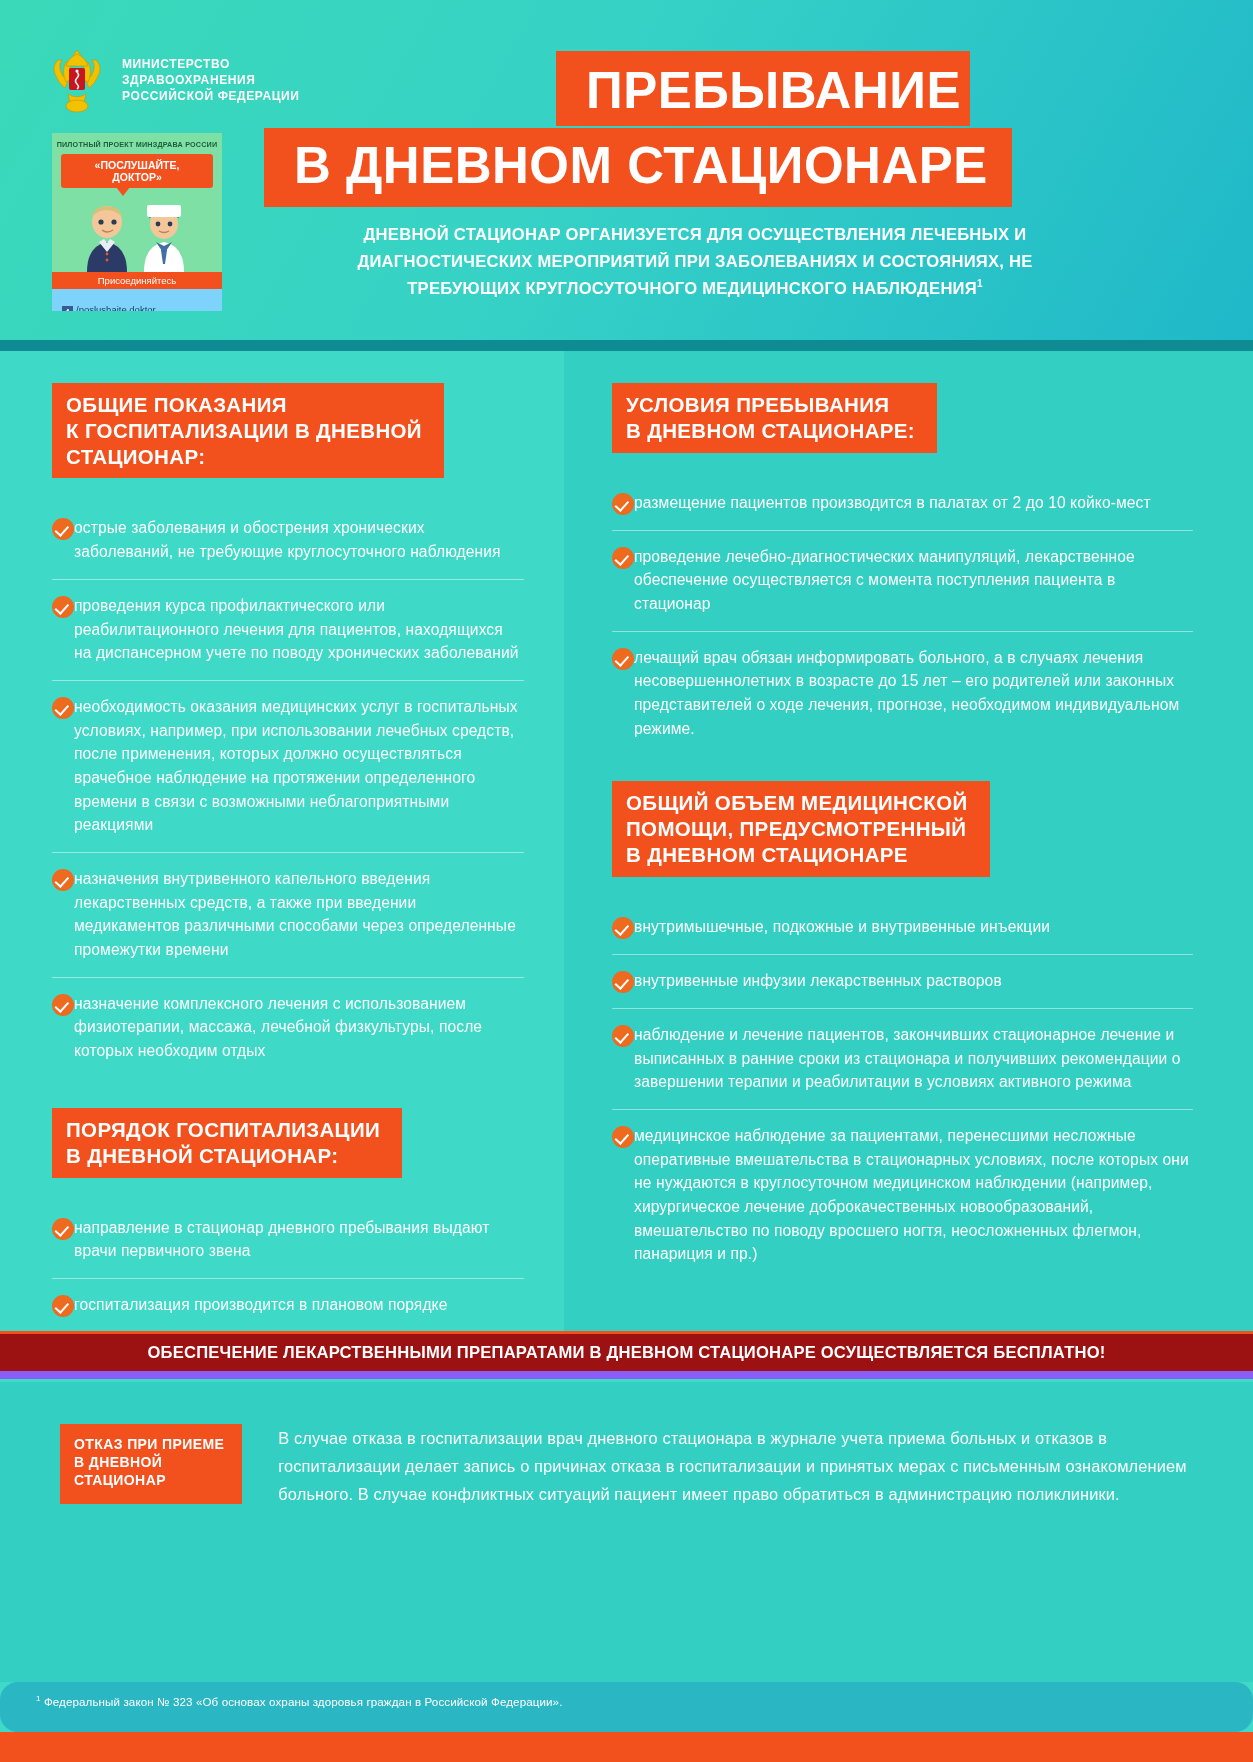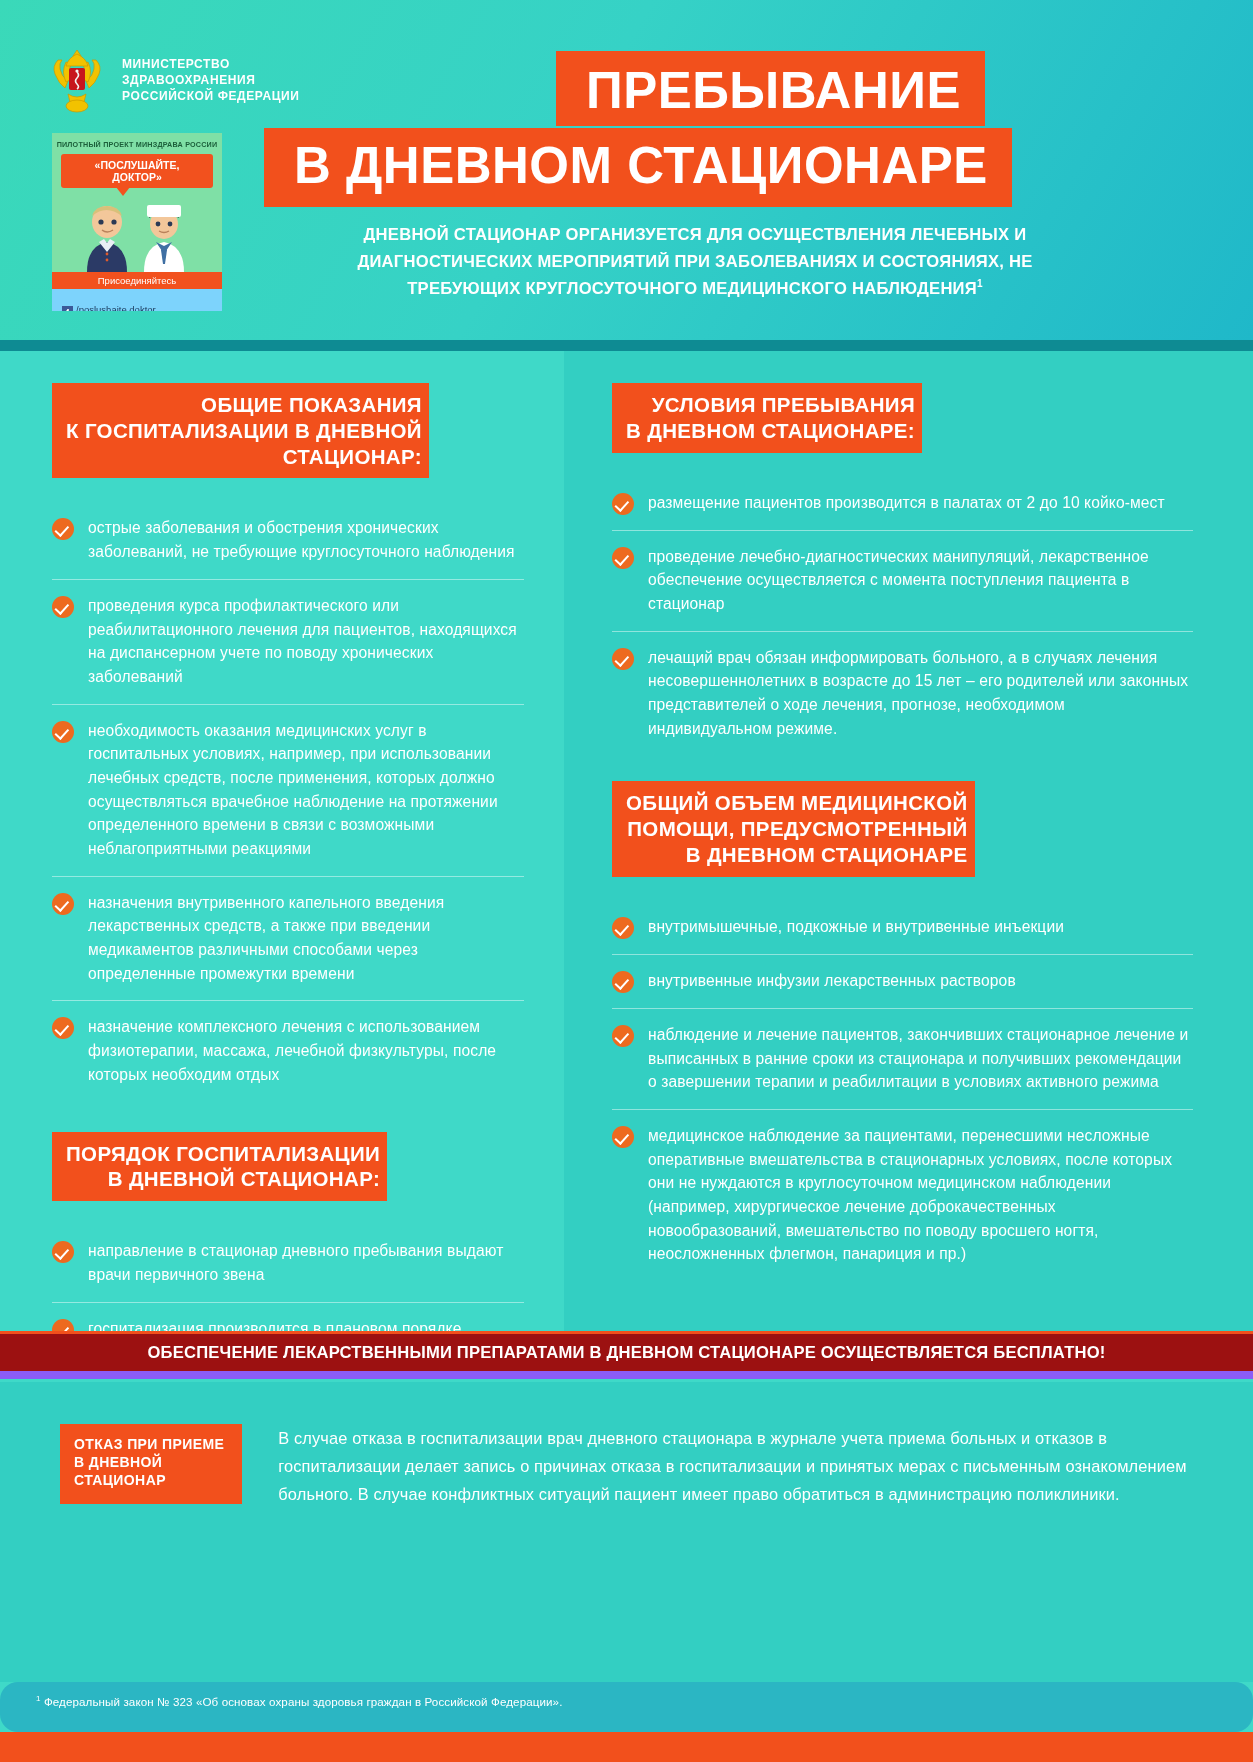"ПРЕБЫВАНИЕ" .title-line-1 { padding: 10px 24px 6px 30px -> 10px 9px 6px 30px }
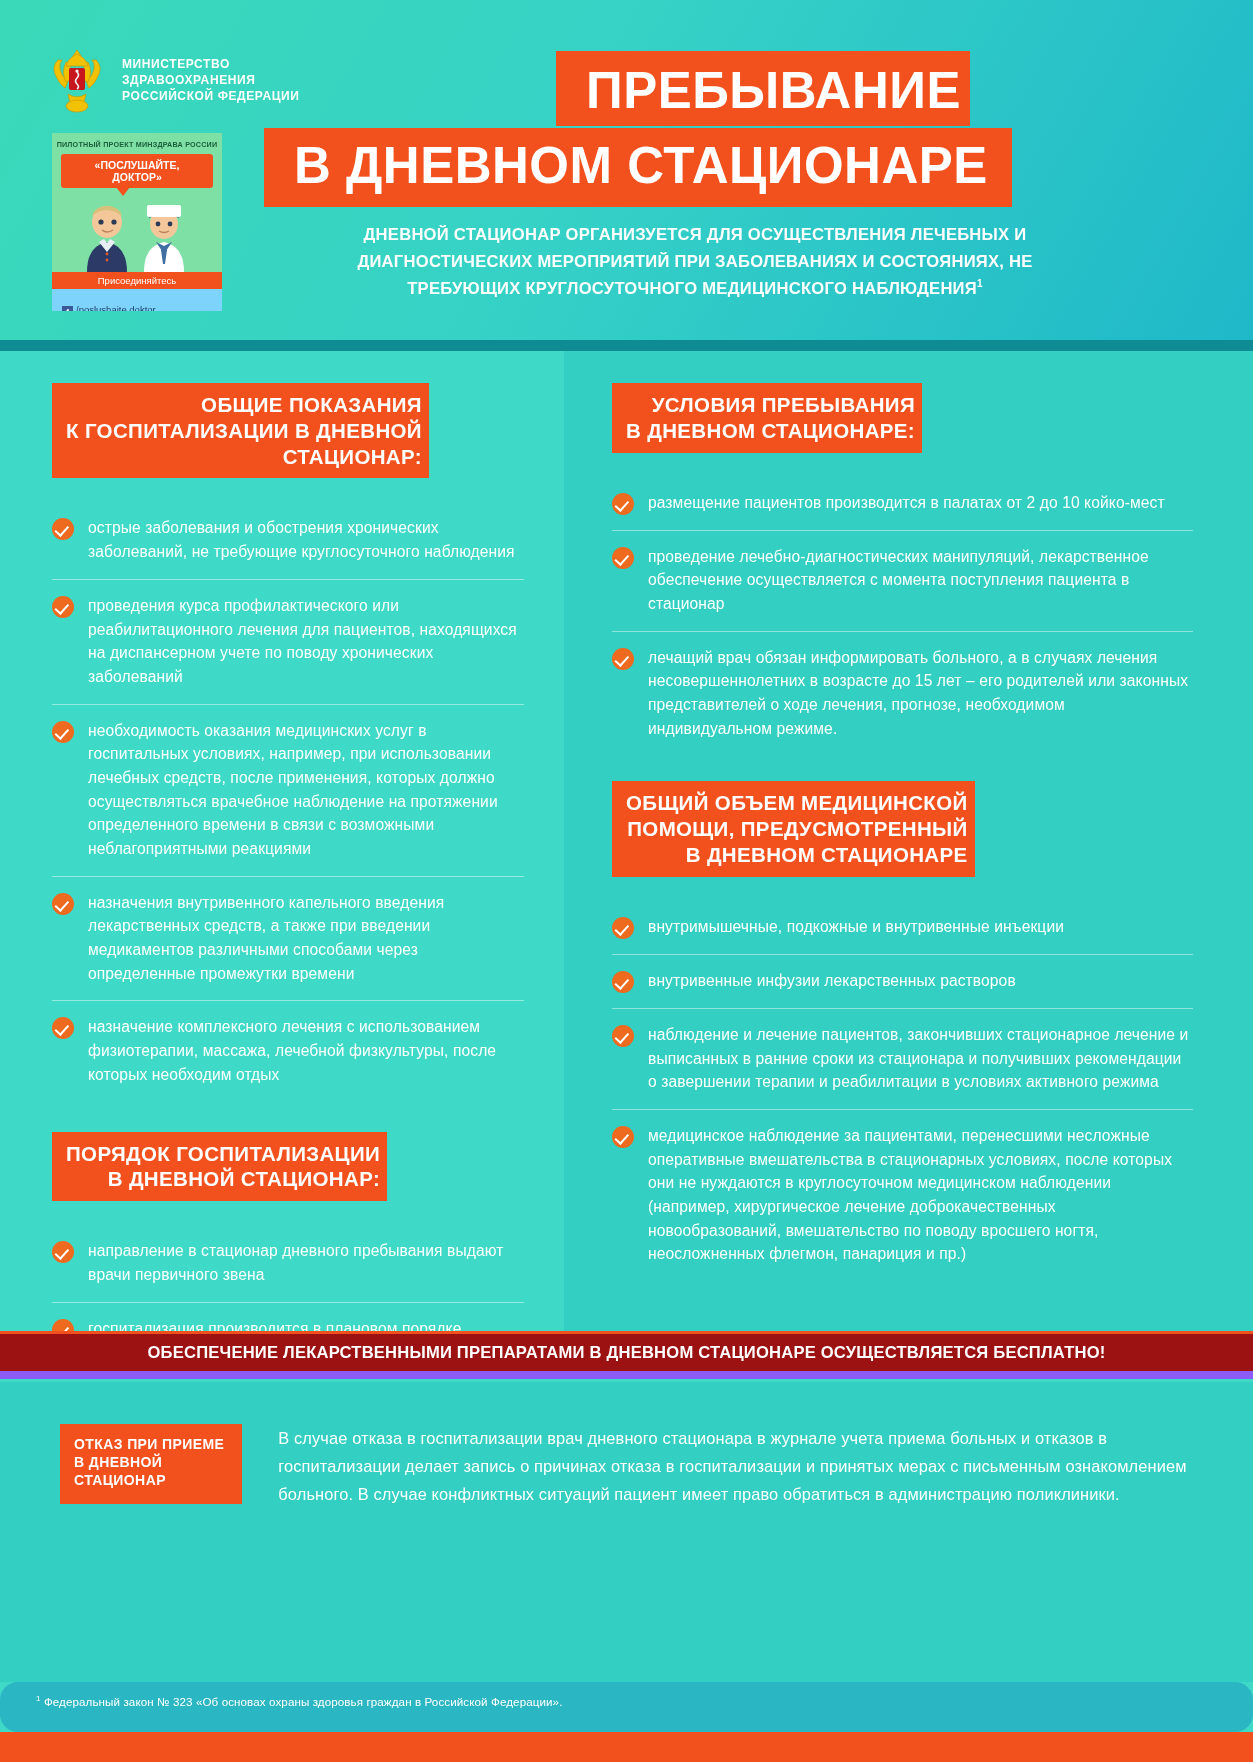"ОБЩИЕ ПОКАЗАНИЯ" h2.section.stacked { padding-right: 7px -> 22px; text-align: right -> none }
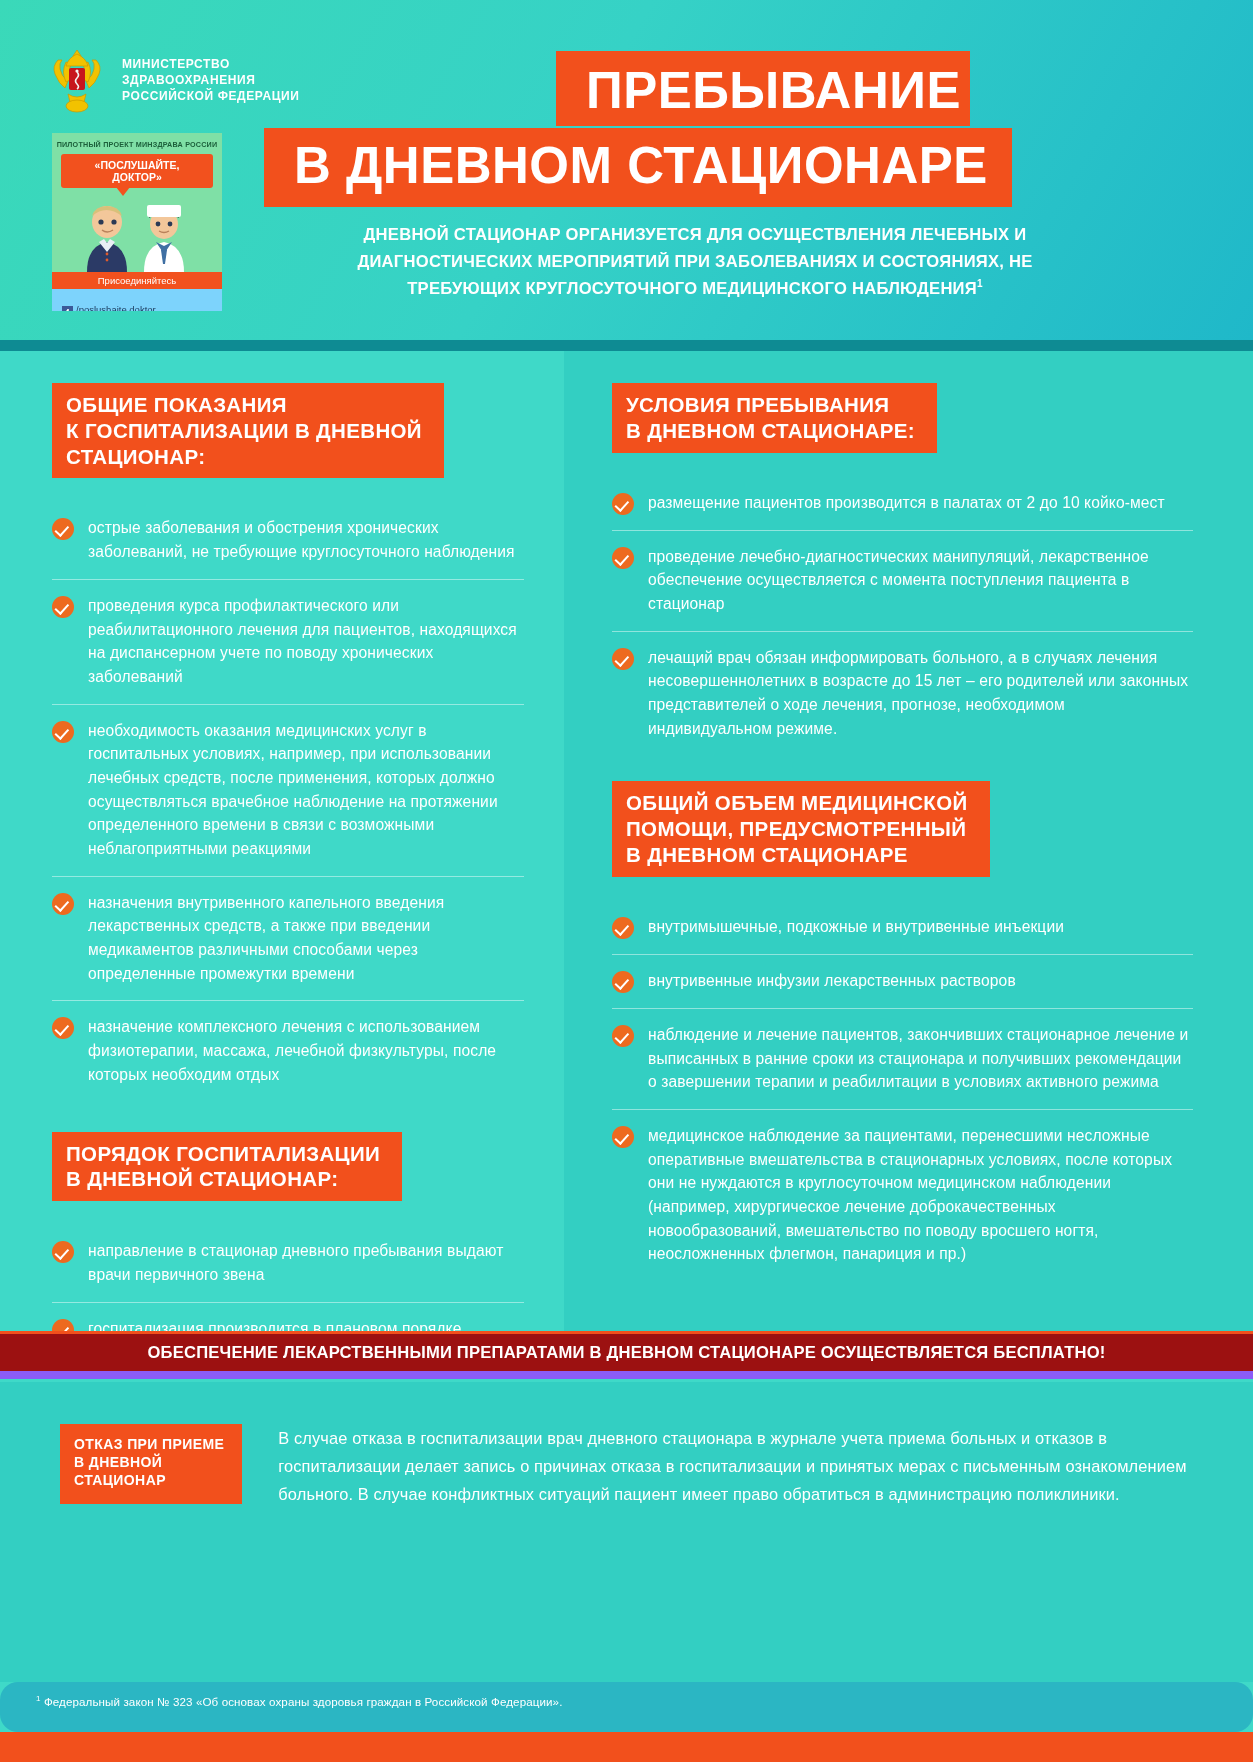"размещение пациентов производится в" ul.bullets > li { gap: 14px -> none }
